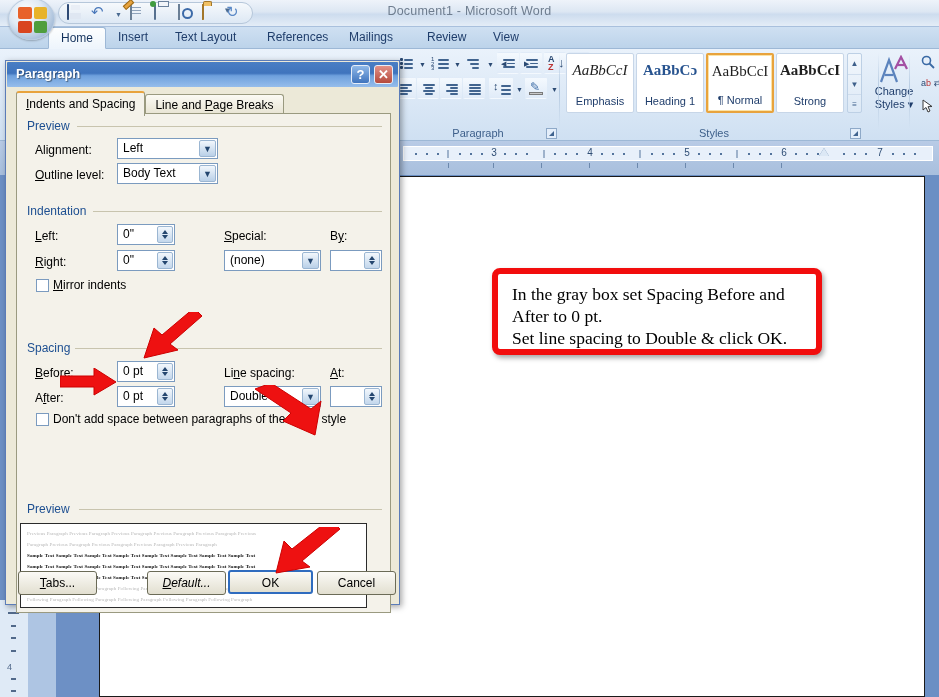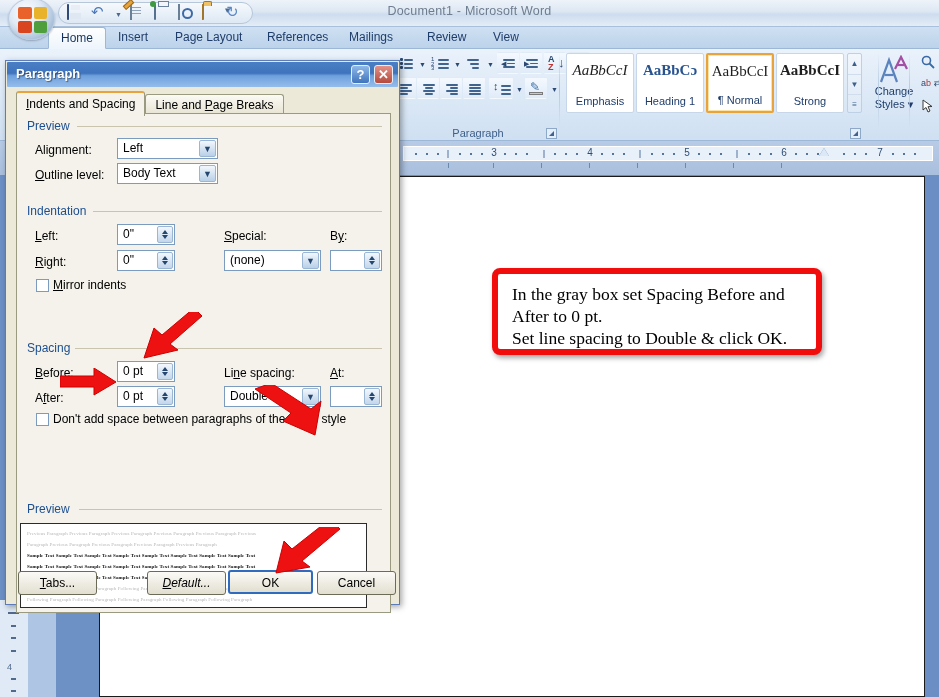"Page Layout" div.tab { text: Page -> Text }
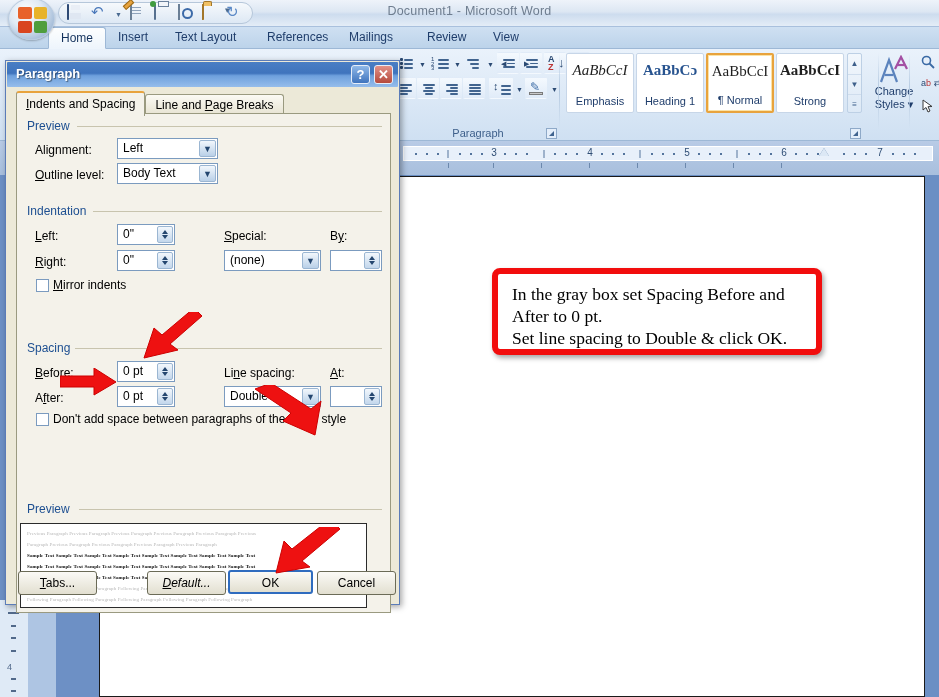"Styles" div.glabel { html: none -> <div>Styles</div> }
